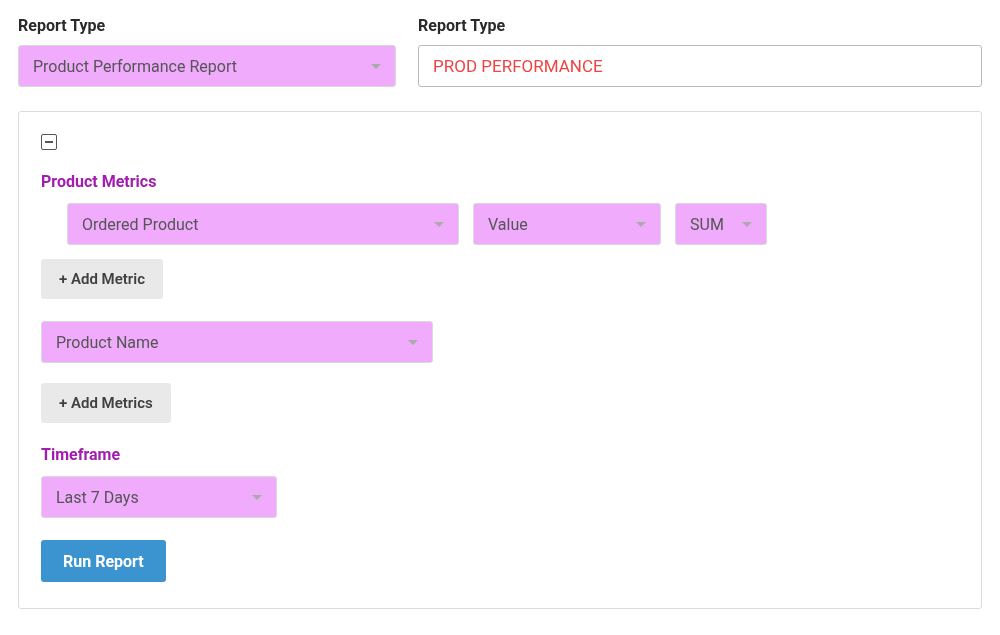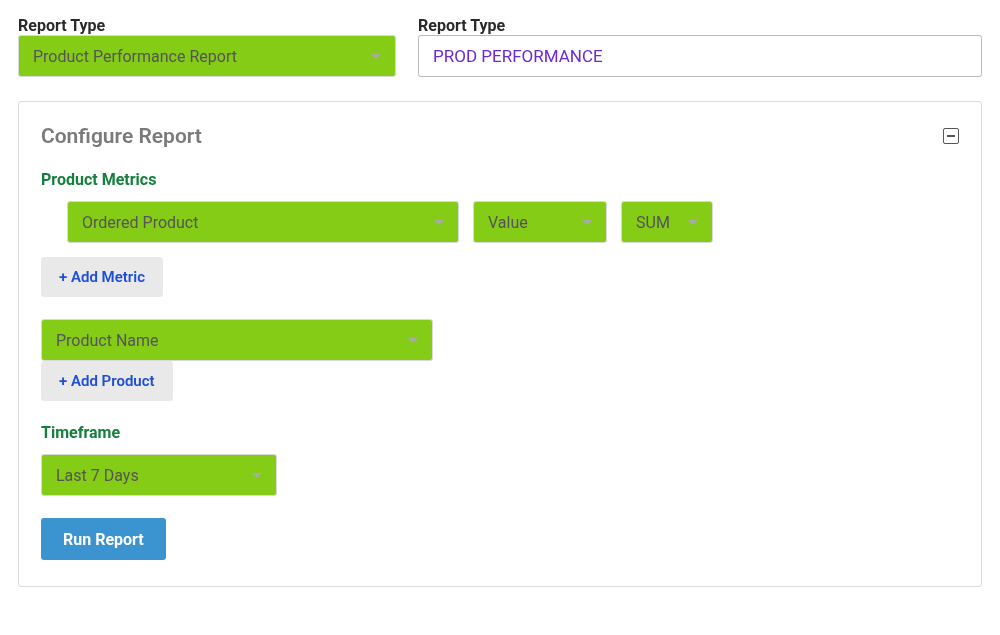"Report Type" .field-label { margin-bottom: none -> 10px }
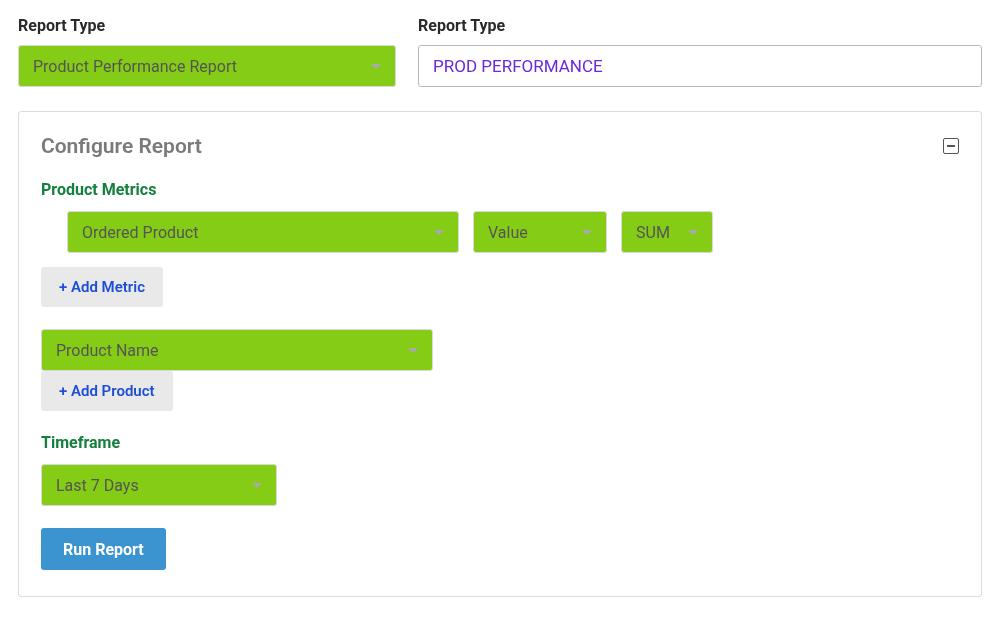"Product Performance Report" .select-box { background: #84cc16 -> #f0abfc }
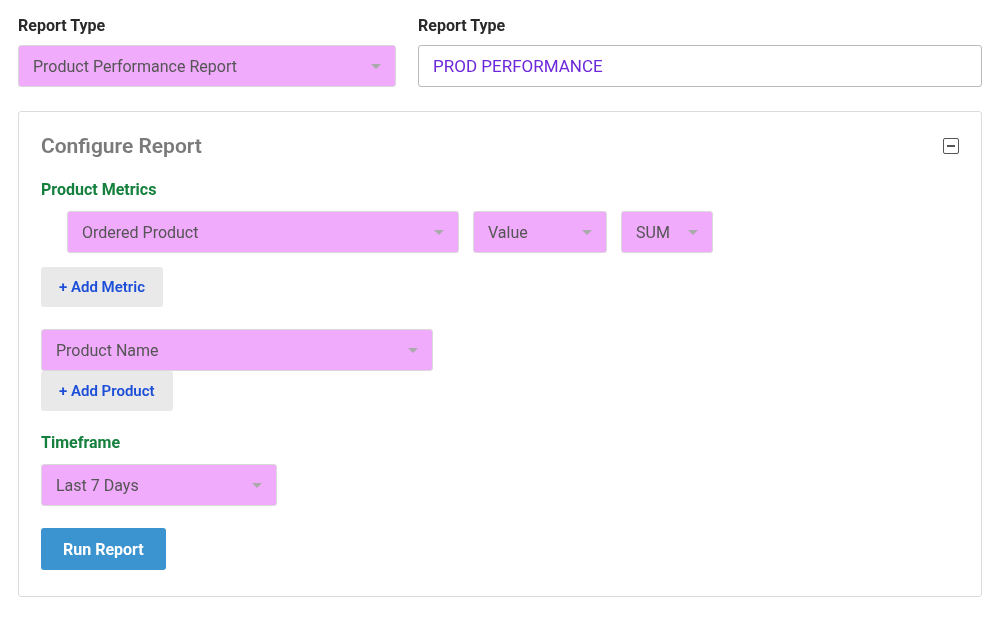"PROD PERFORMANCE" .text-input { color: #6d28d9 -> #ef4444 }
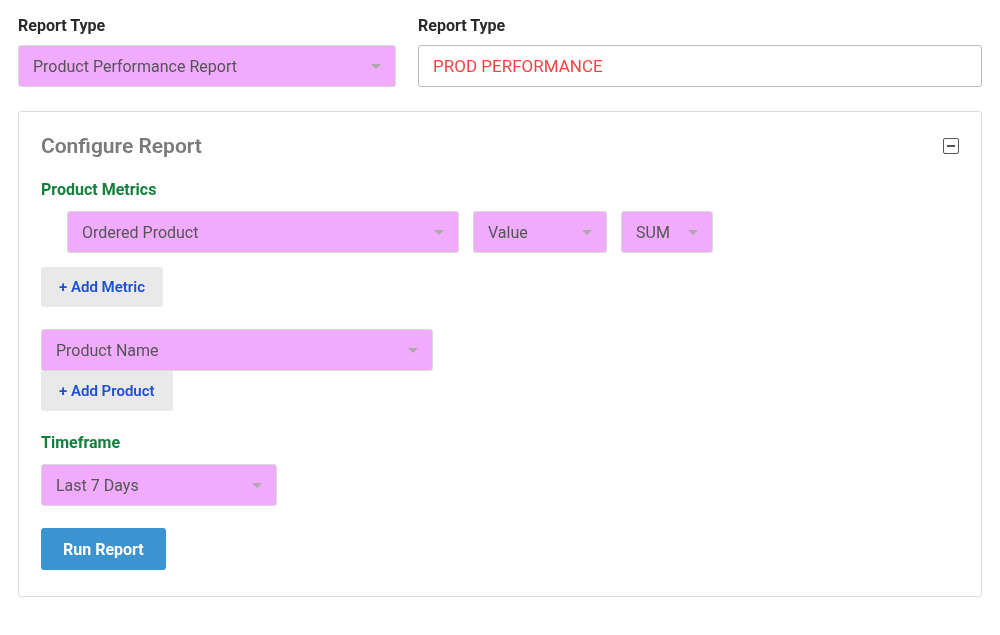"Configure Report" div.panel-title { html: <div>Configure Report</div> -> none }
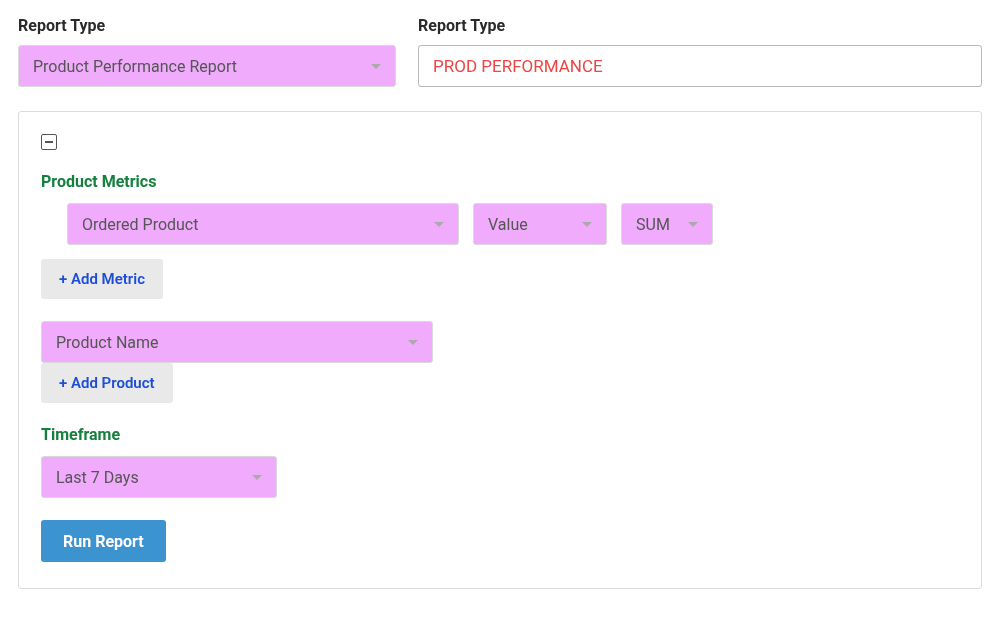"Product Metrics" .section-label { color: #15803d -> #a21caf }
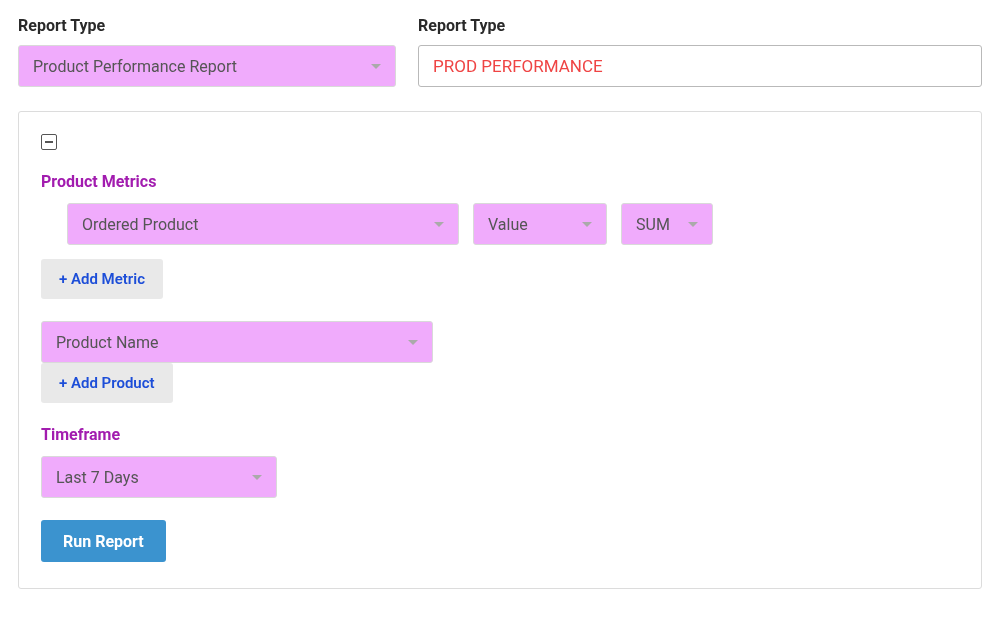"Value" .select-value { width: 134px -> 188px }
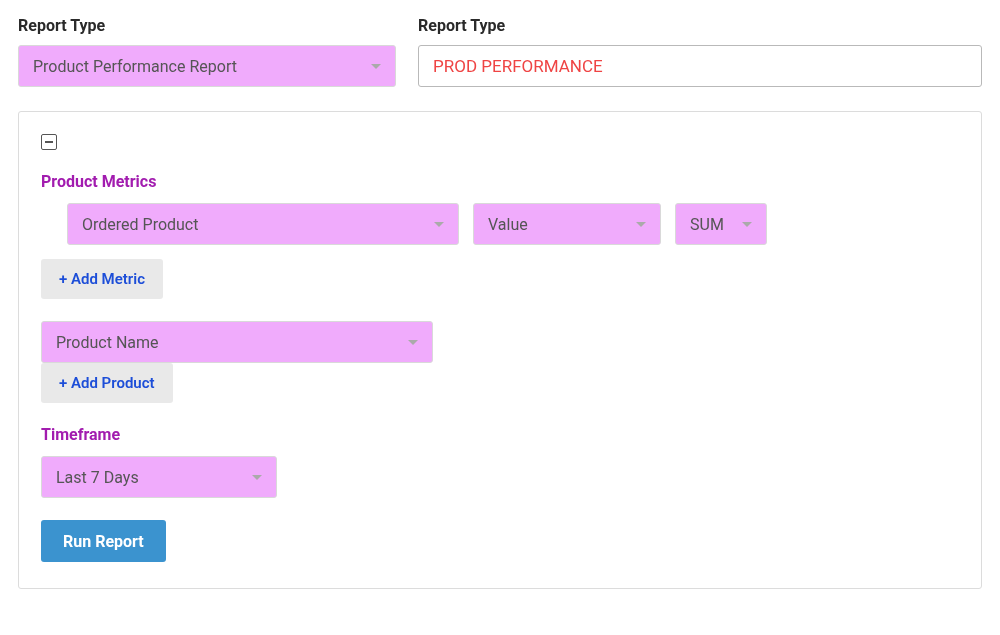"+ Add Metric" .btn-secondary { color: #1d4ed8 -> #404040 }
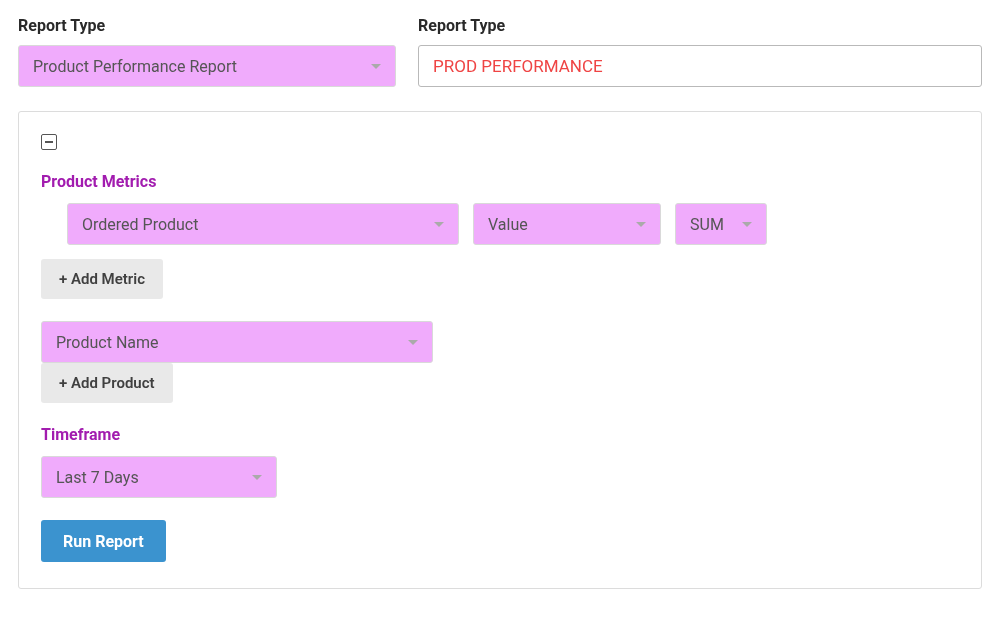"Product Name" .select-groupby { margin-bottom: 0 -> 20px }
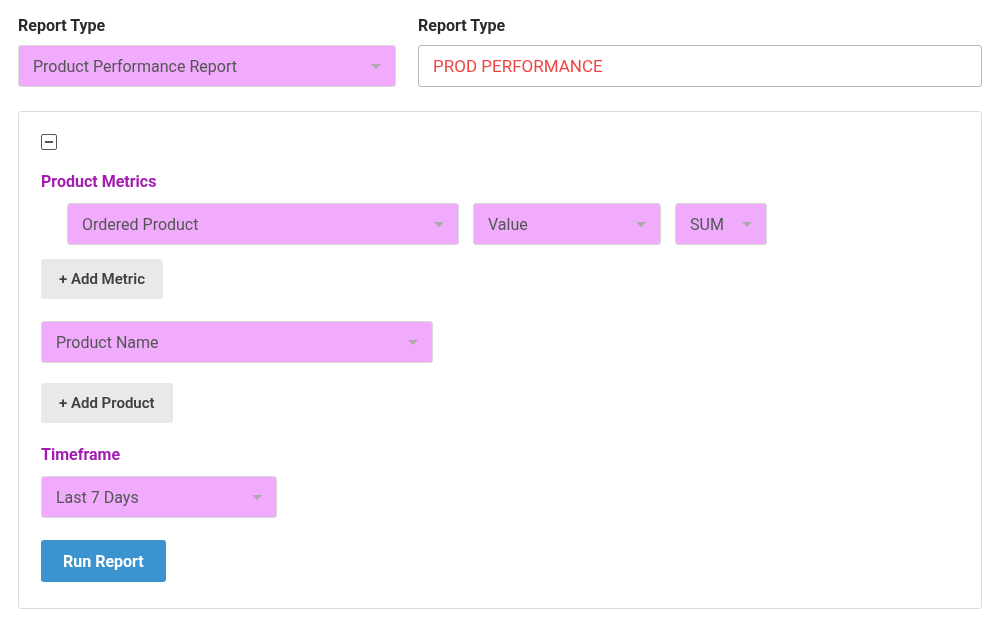"+ Add Product" button.btn-secondary { text: Product -> Metrics }
